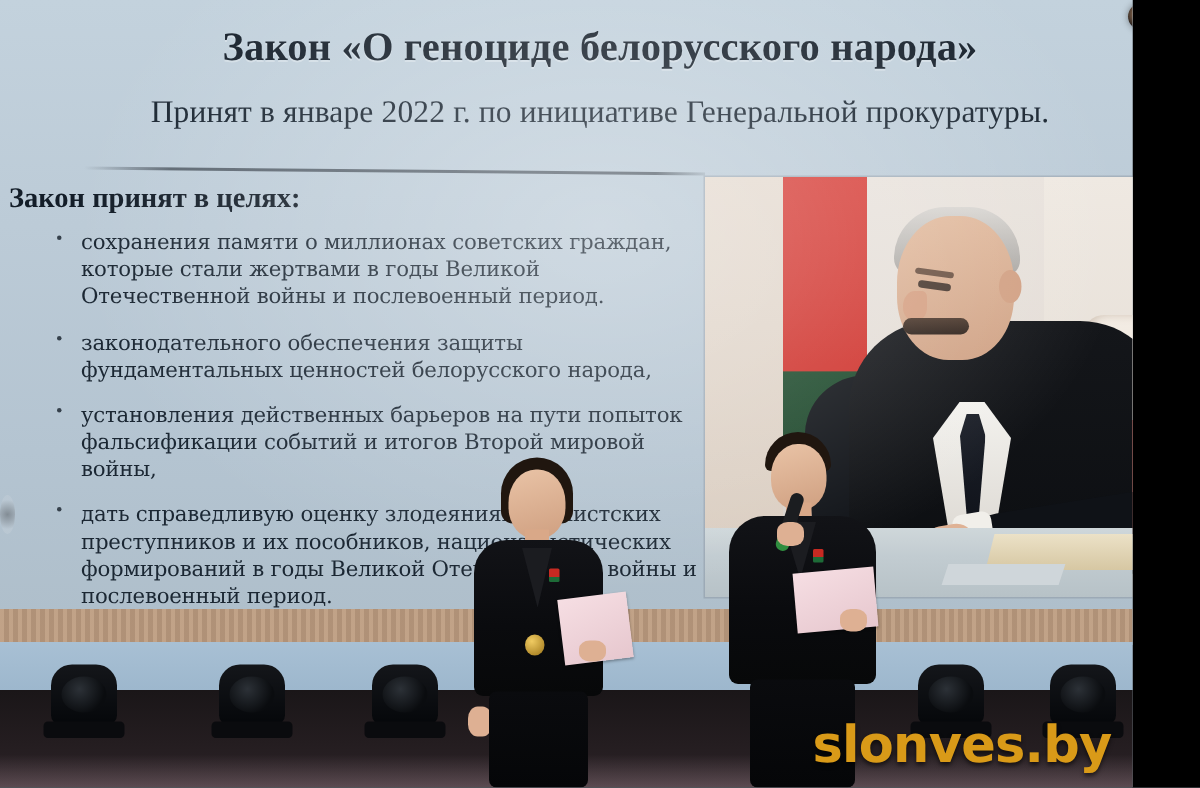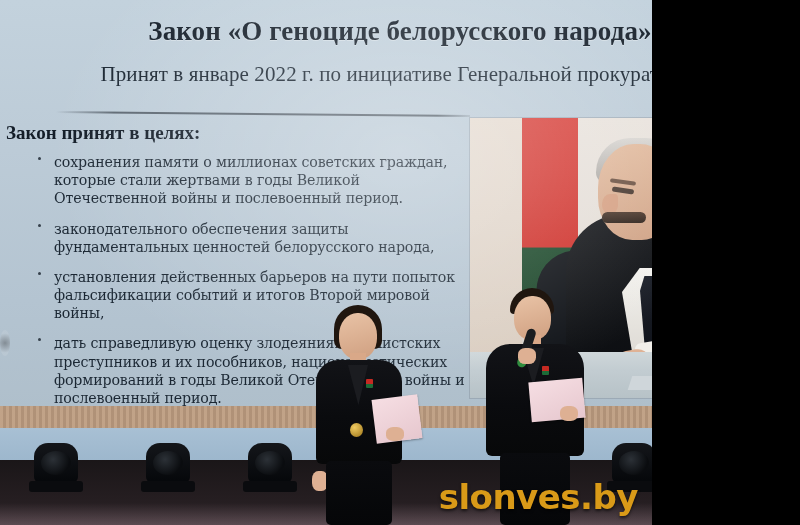"slonves.by" #stage { width: 652px -> 755px }
